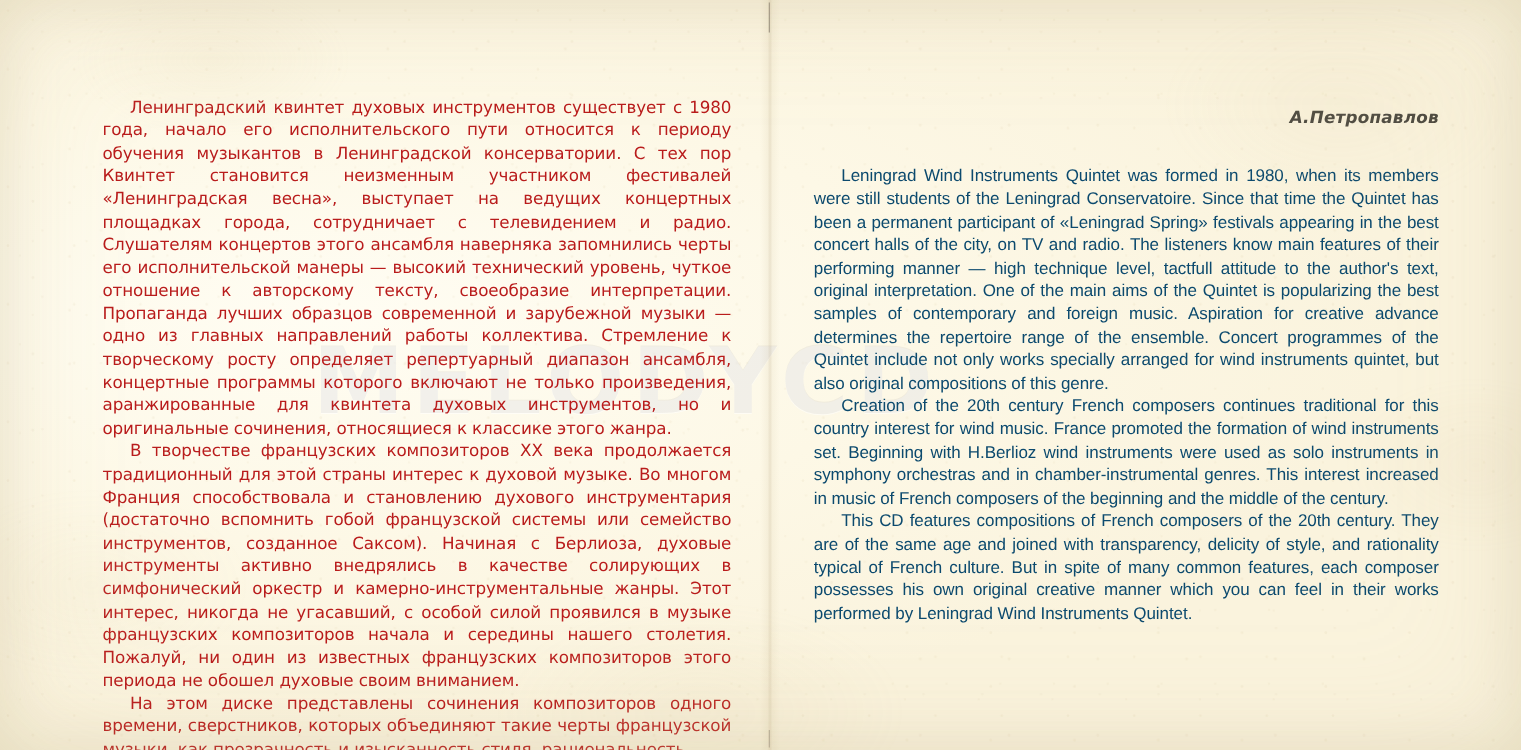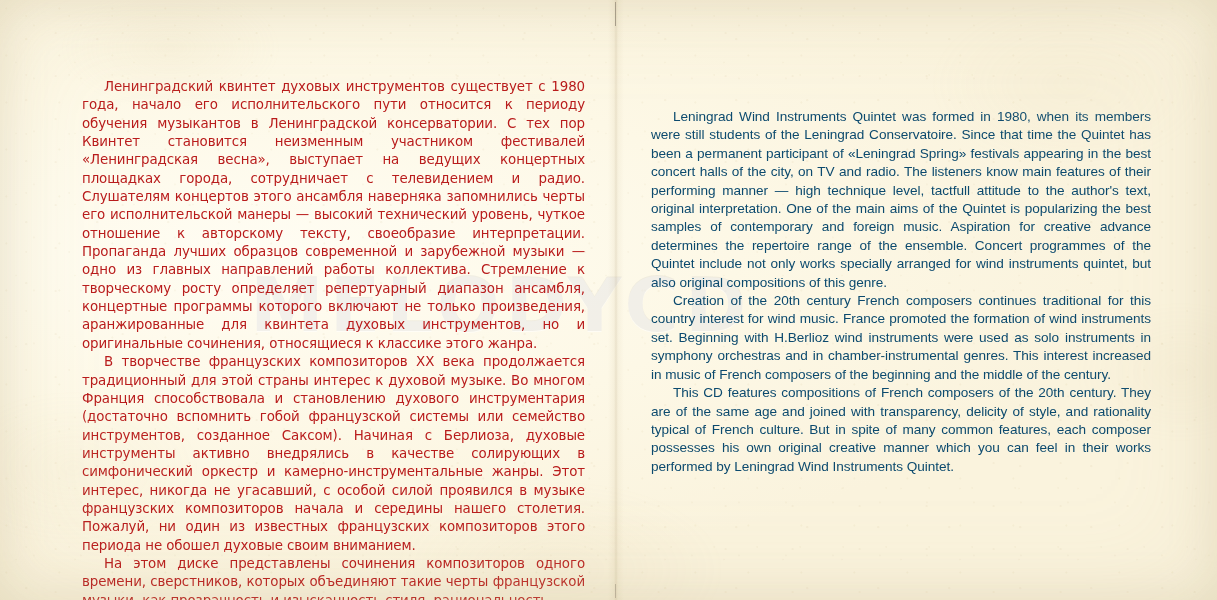"А.Петропавлов" p.signature { html: none -> <p>А.Петропавлов</p> }
